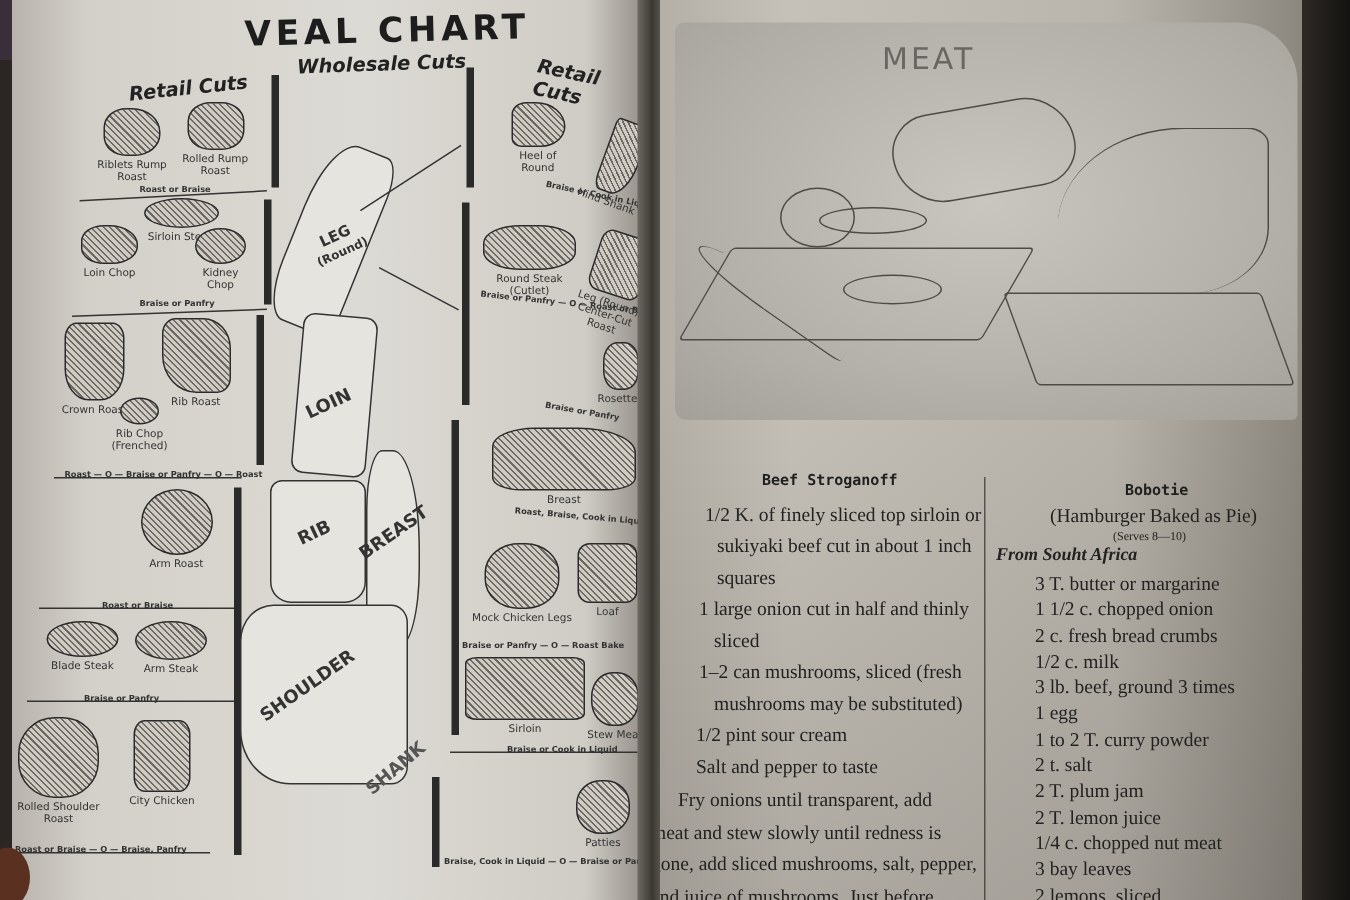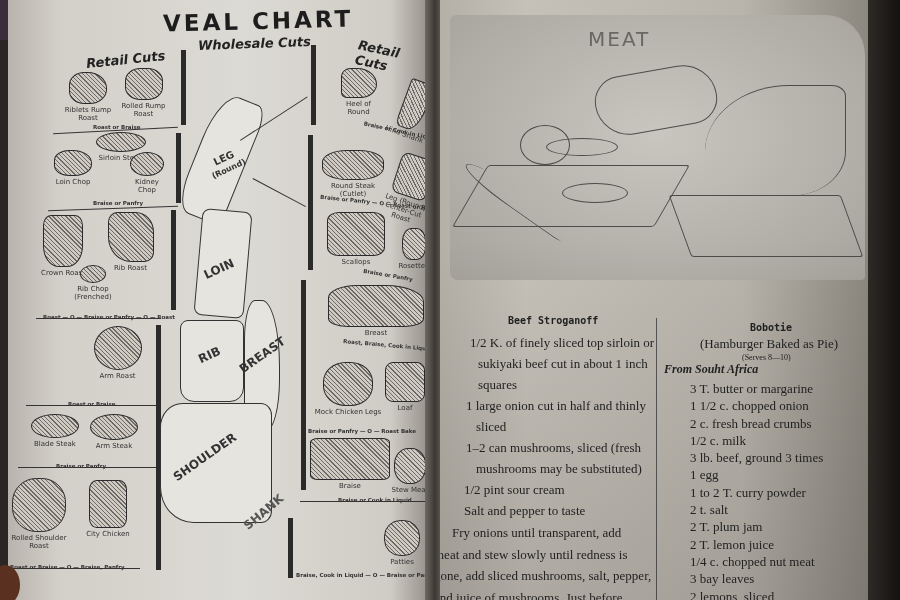"Scallops" div.cut { html: <div> <div></div><span>Scallops</span></div> -> none }
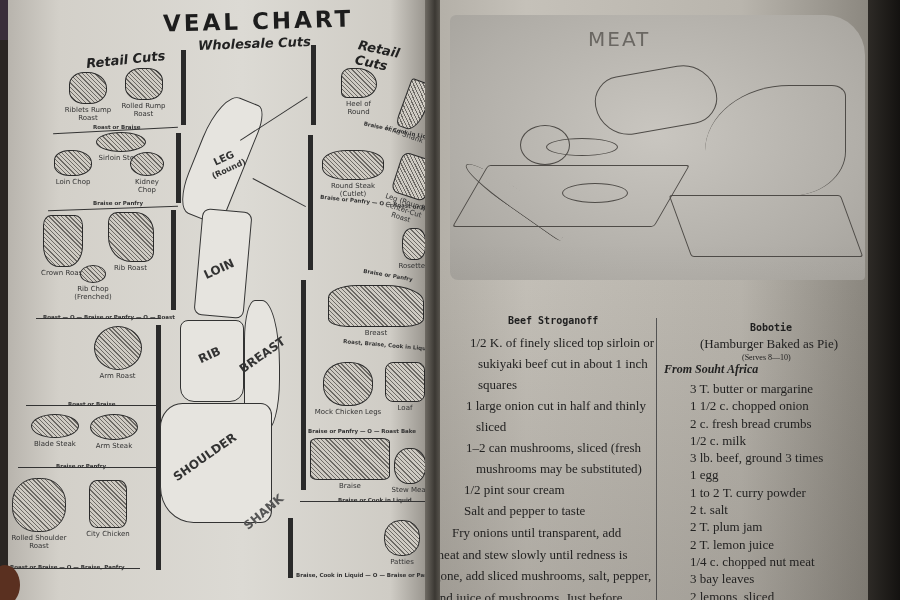"Braise" span { text: Braise -> Sirloin }
